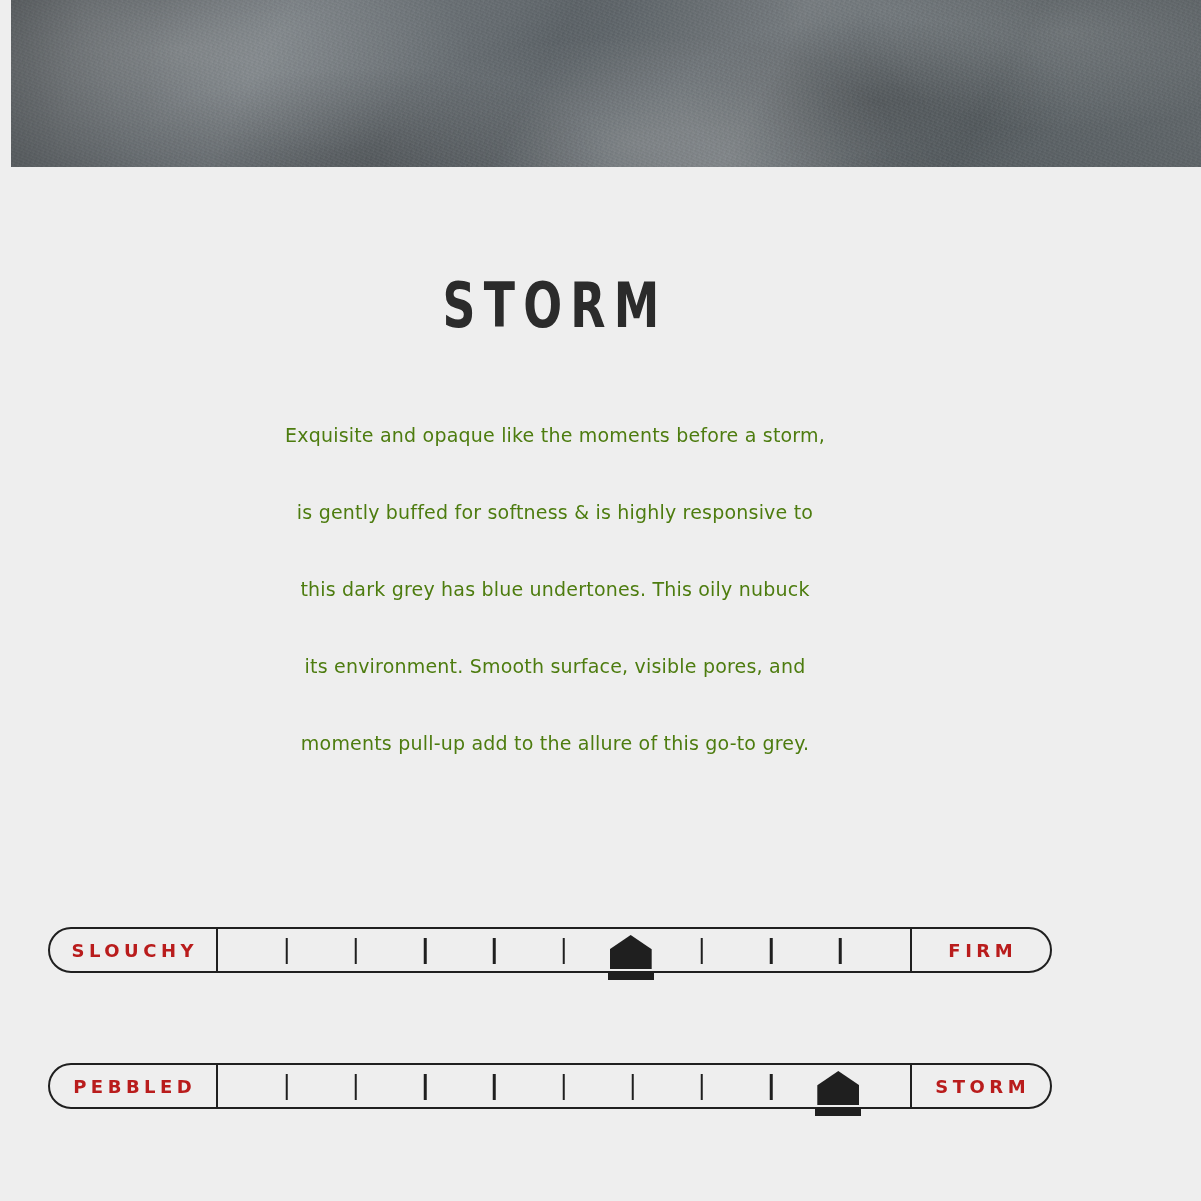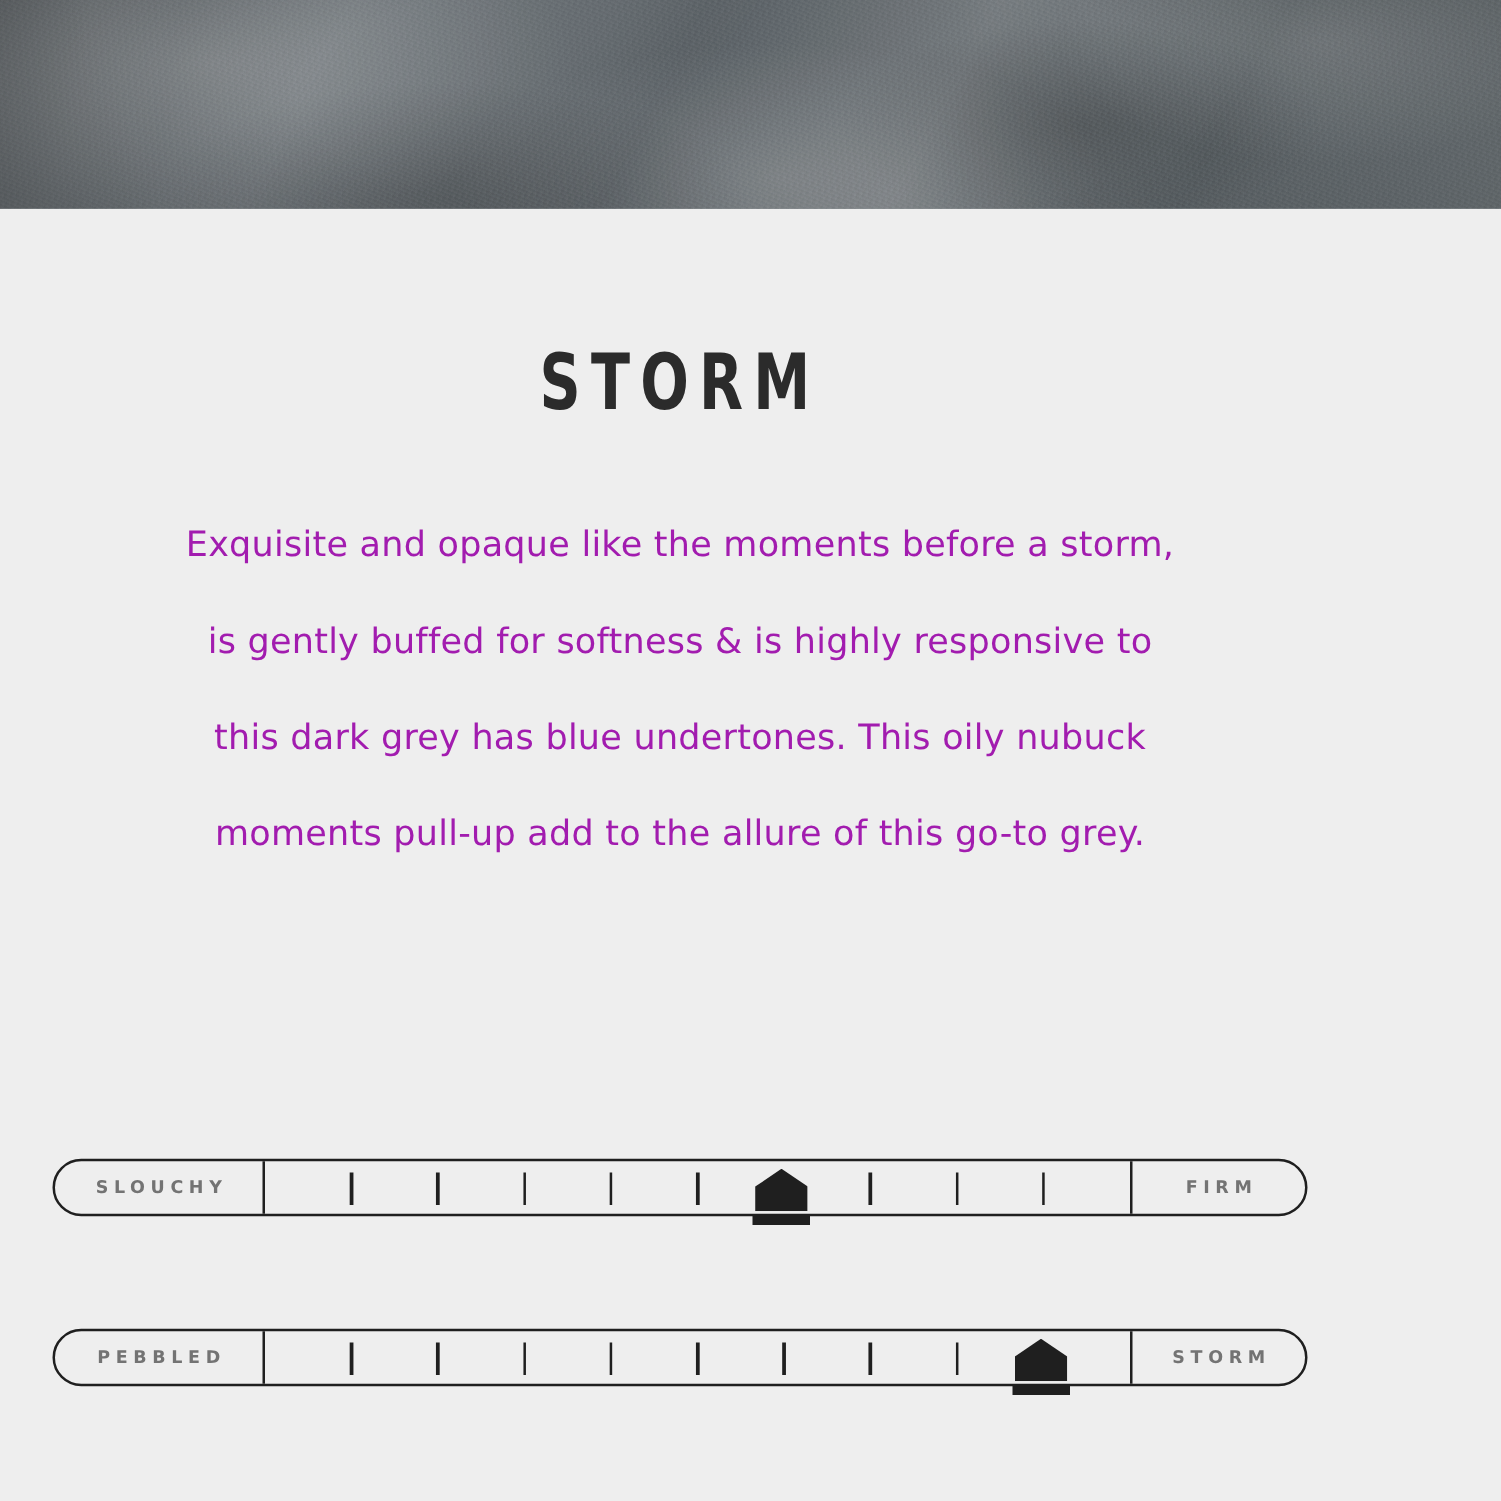"STORM" .page { padding-left: none -> 11px }
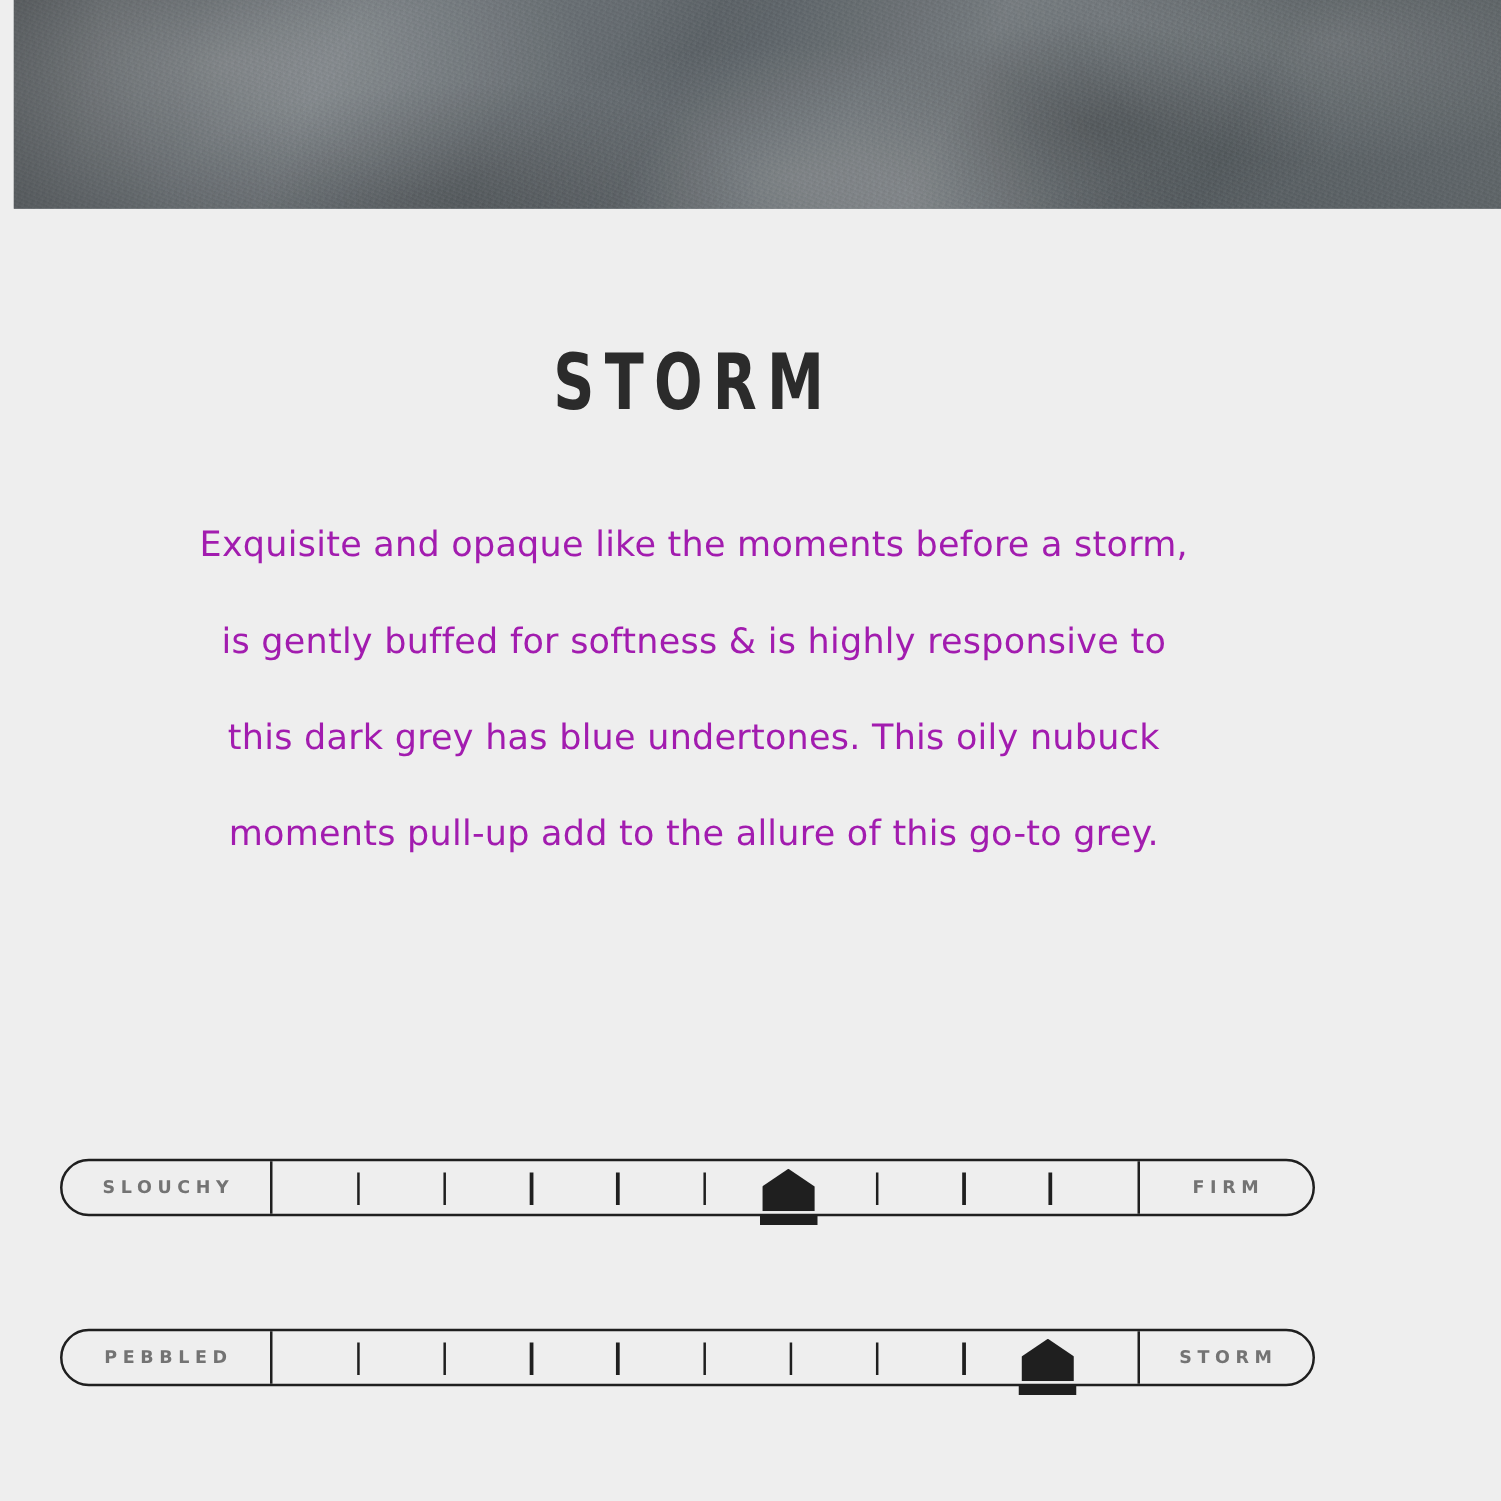"Exquisite and opaque like the" .copy { color: #a21caf -> #4d7c0f; font-size: 28px -> 19px }
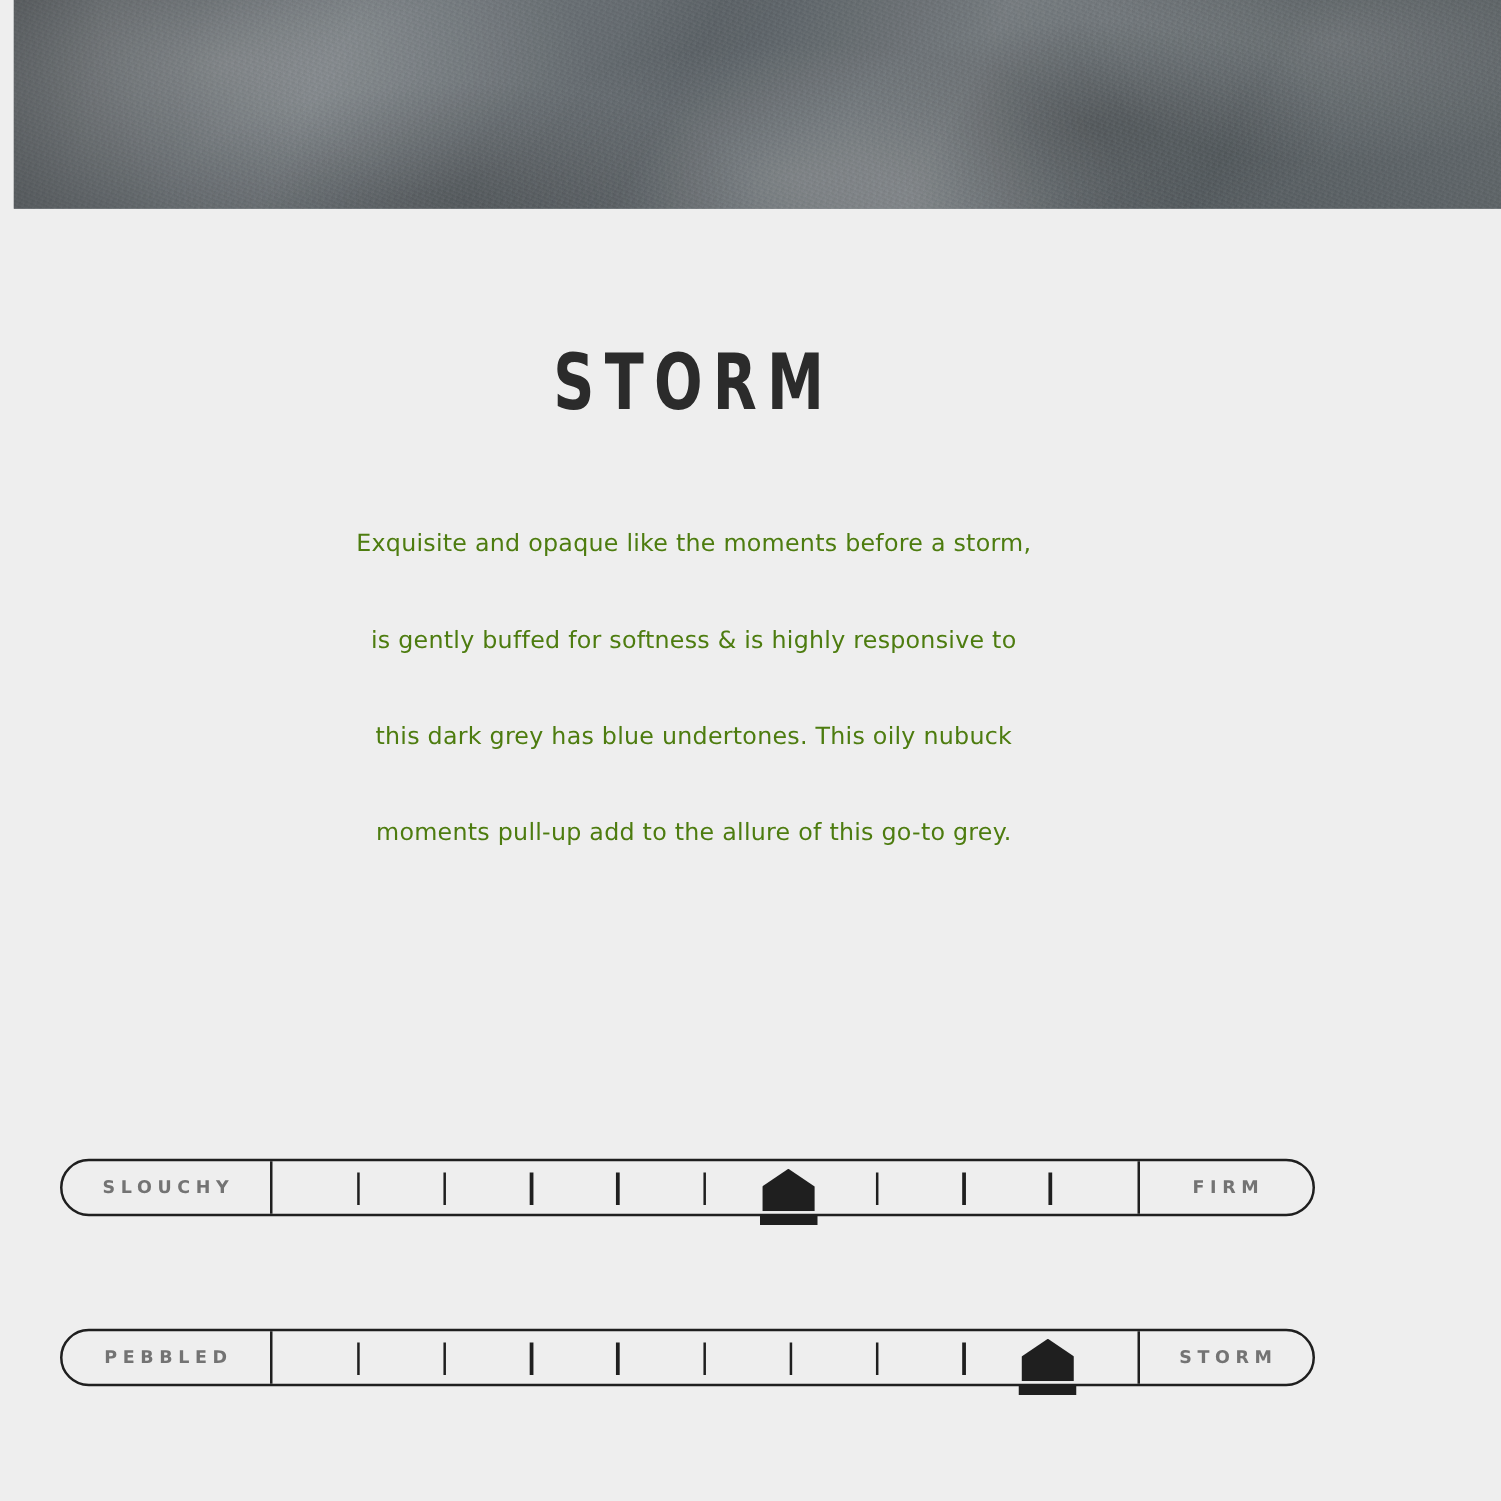"its environment. Smooth surface, visible" p { html: none -> <p>its environment. Smooth surface, visible pores, and</p> }
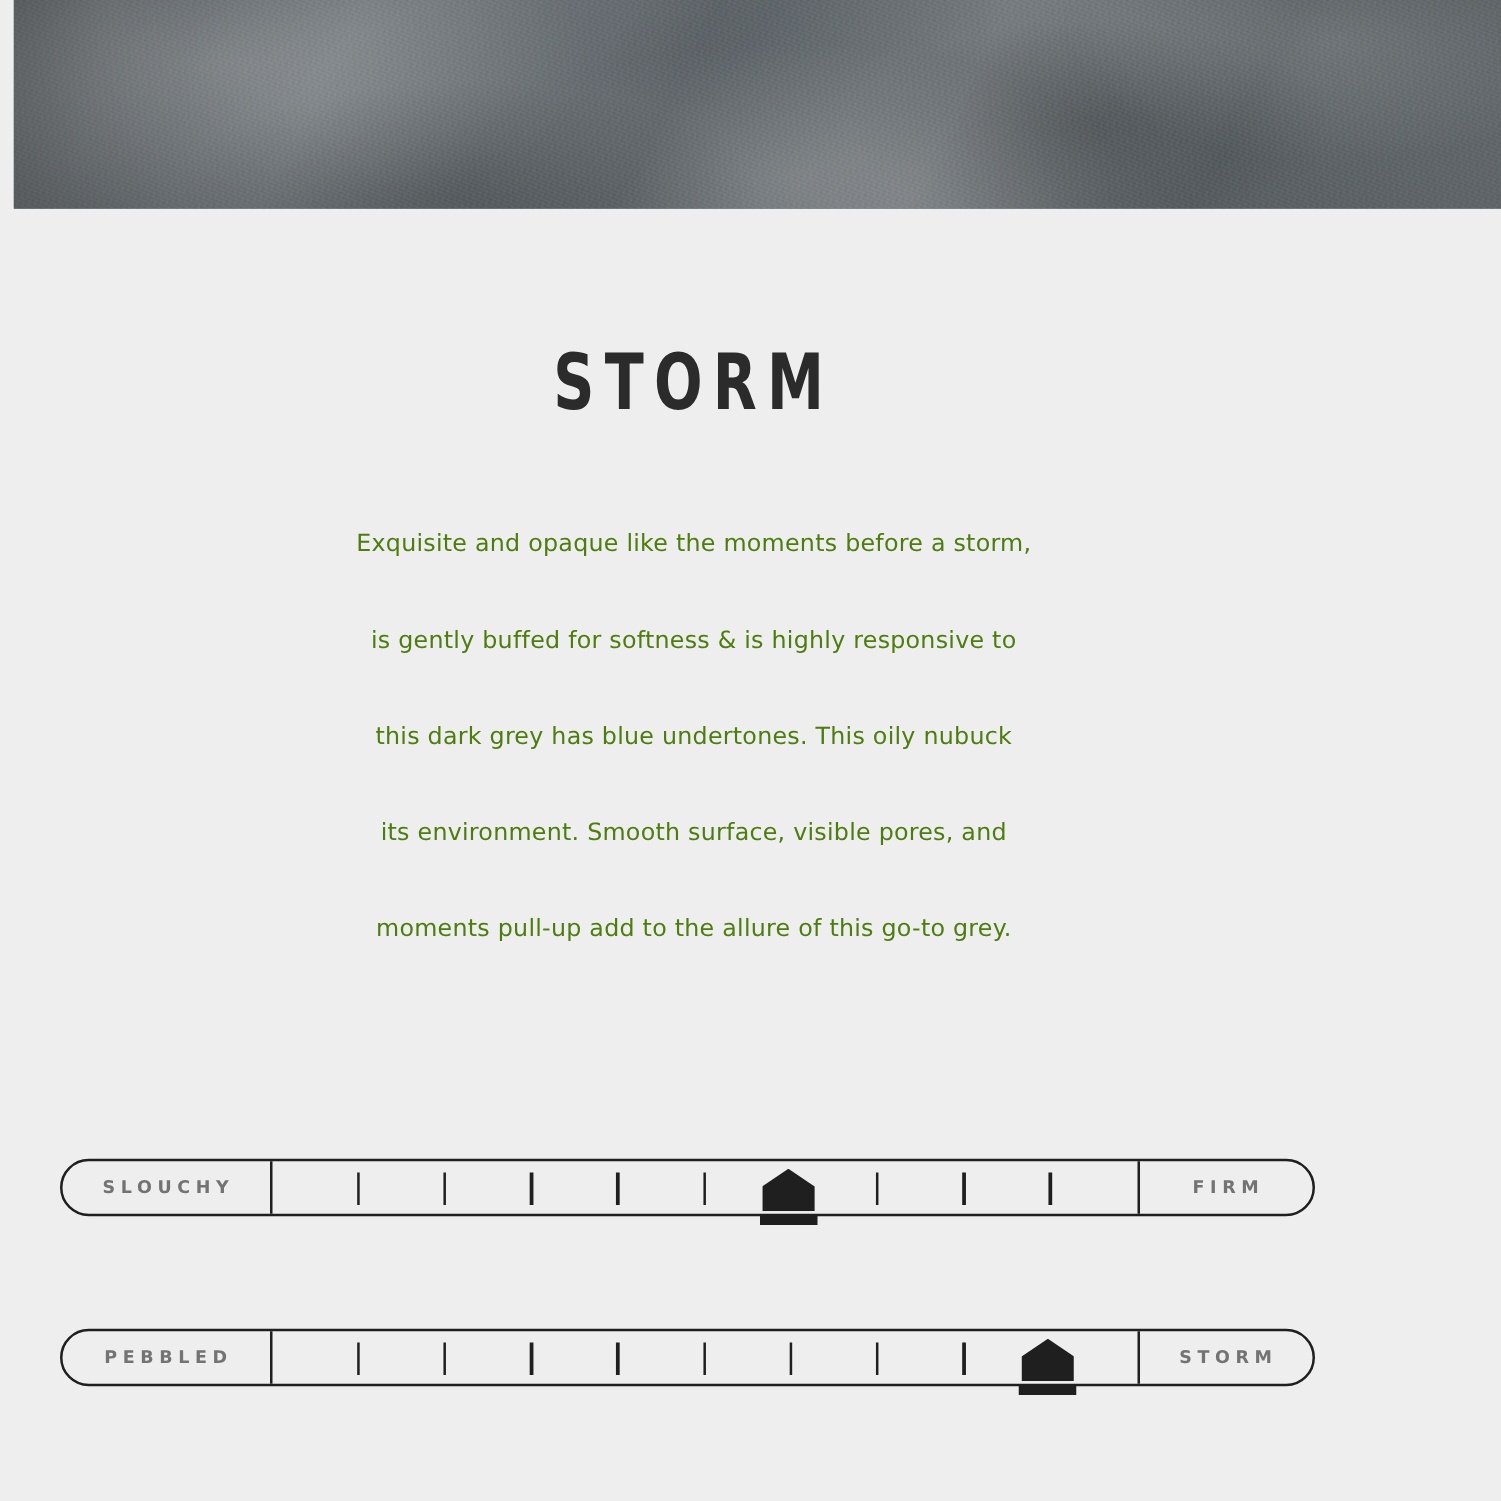"SLOUCHY" .cap { color: #737373 -> #b91c1c; font-size: 14px -> 18px }
